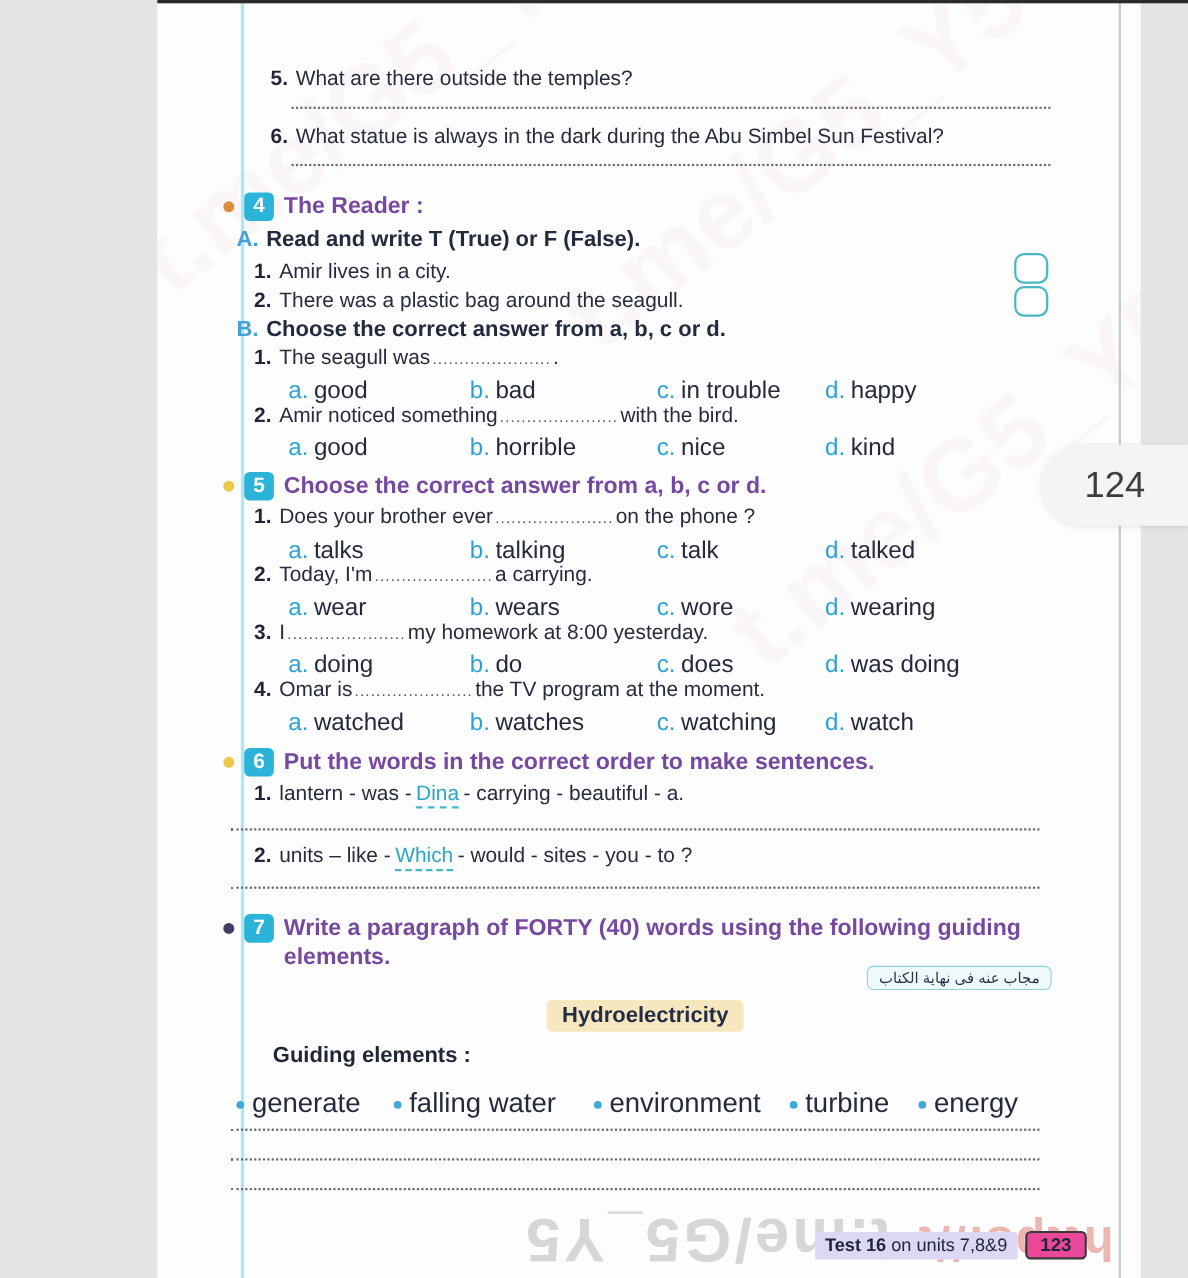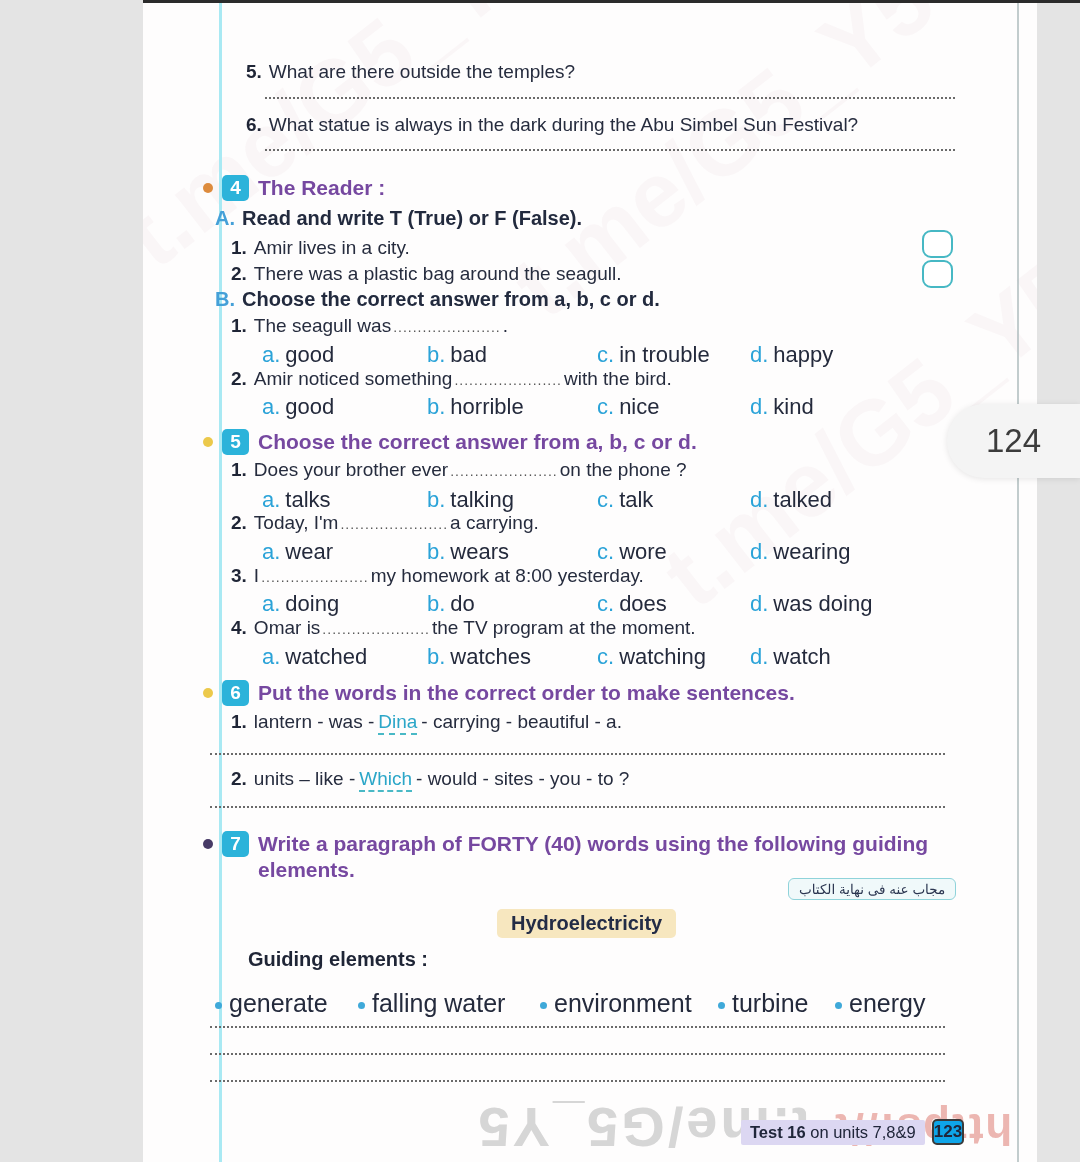"123" .footer-box { background: #0ea5e9 -> #ec4899; padding: 1px 0 -> 1px 12px }
